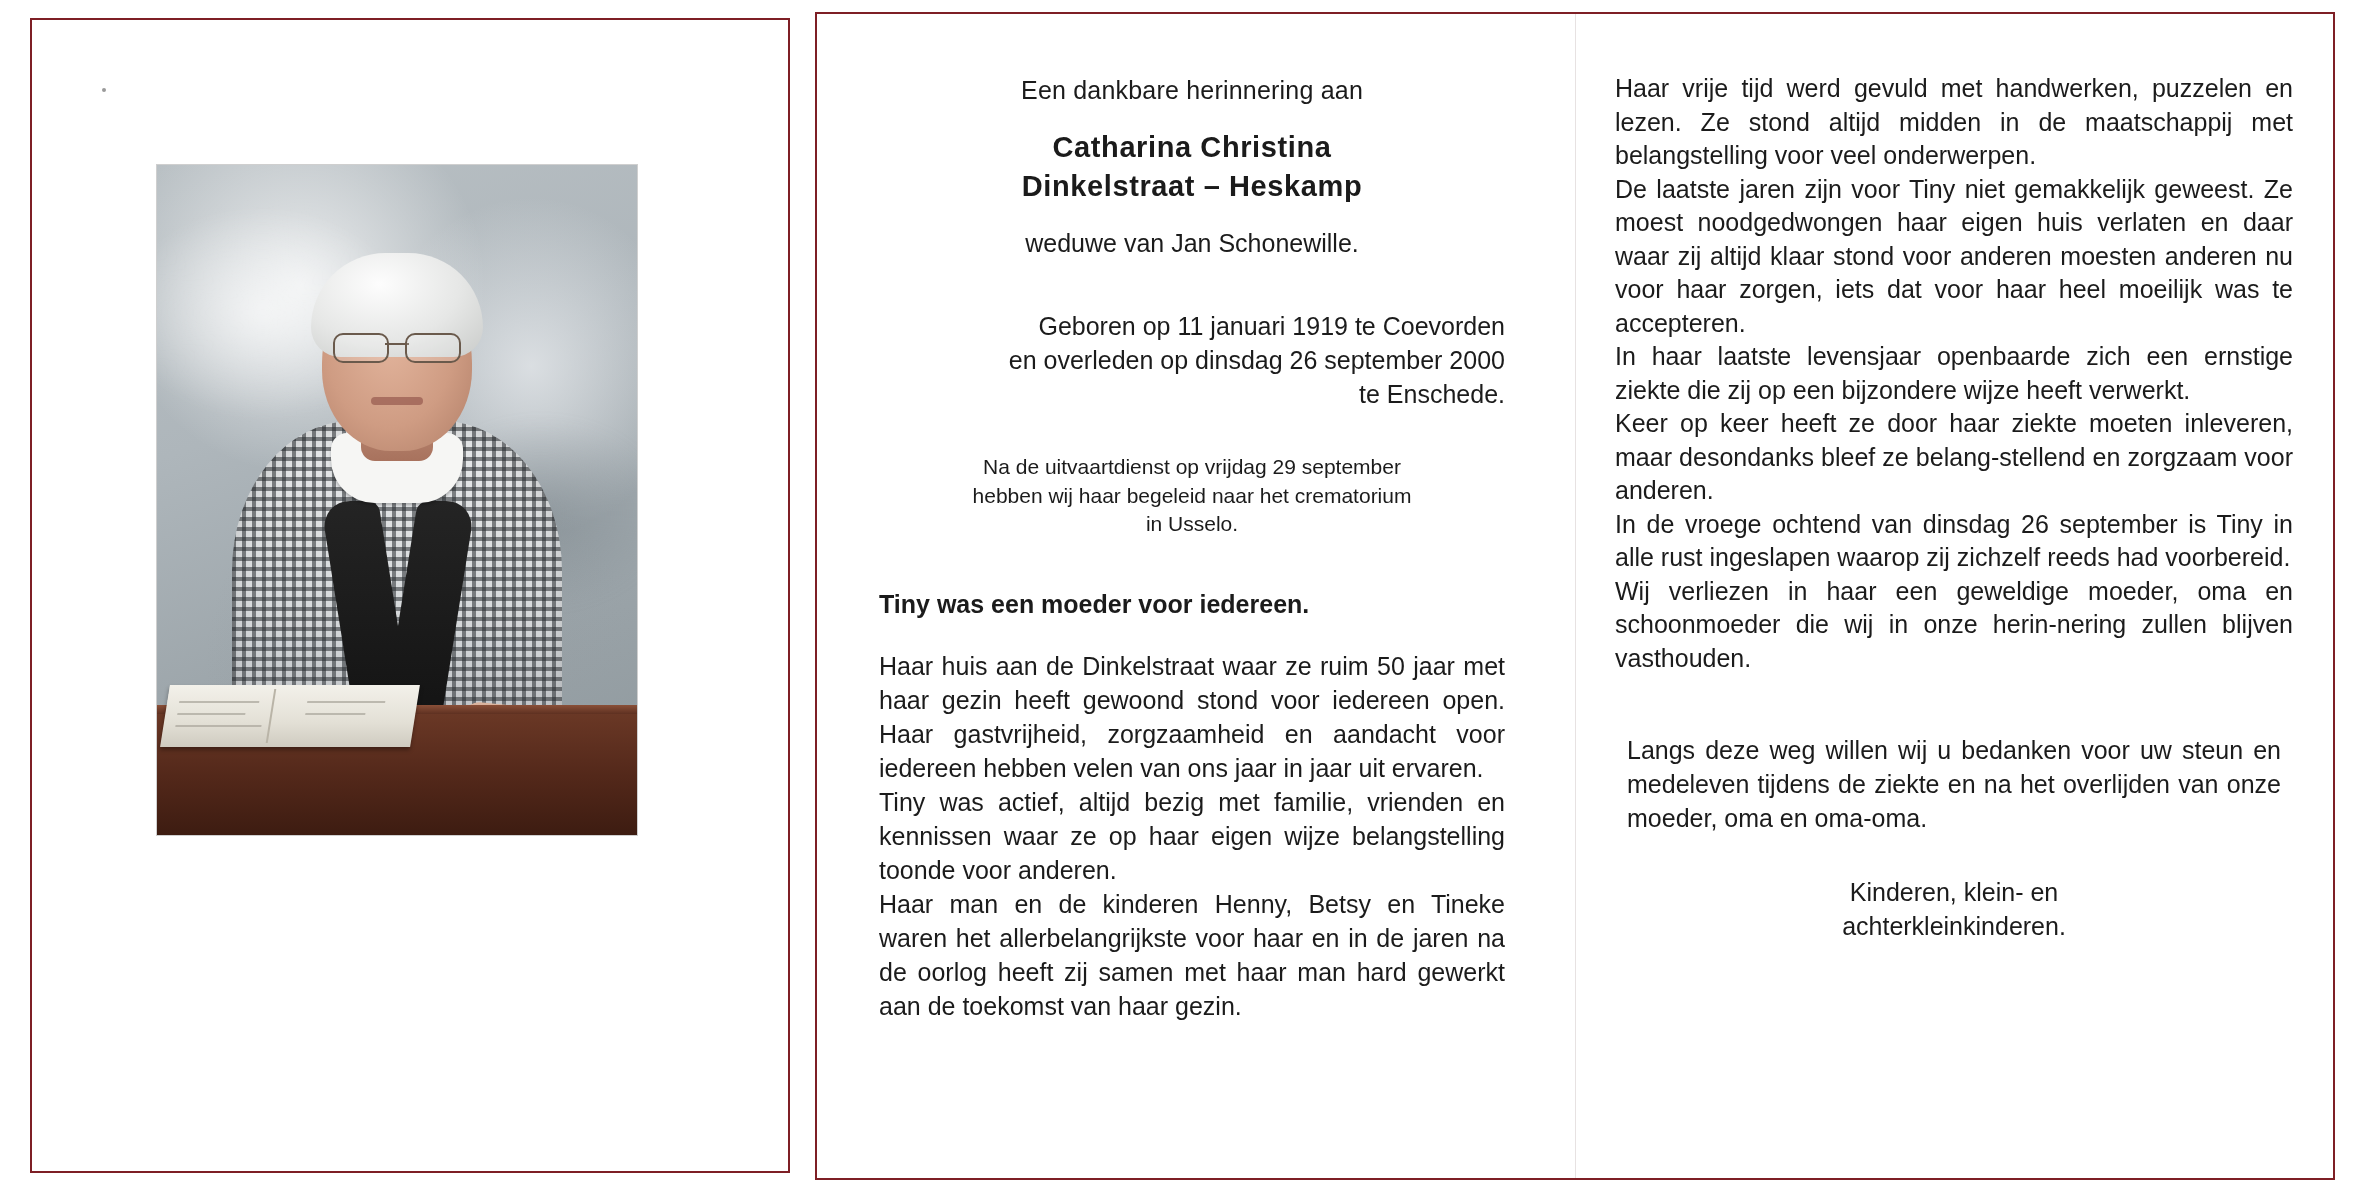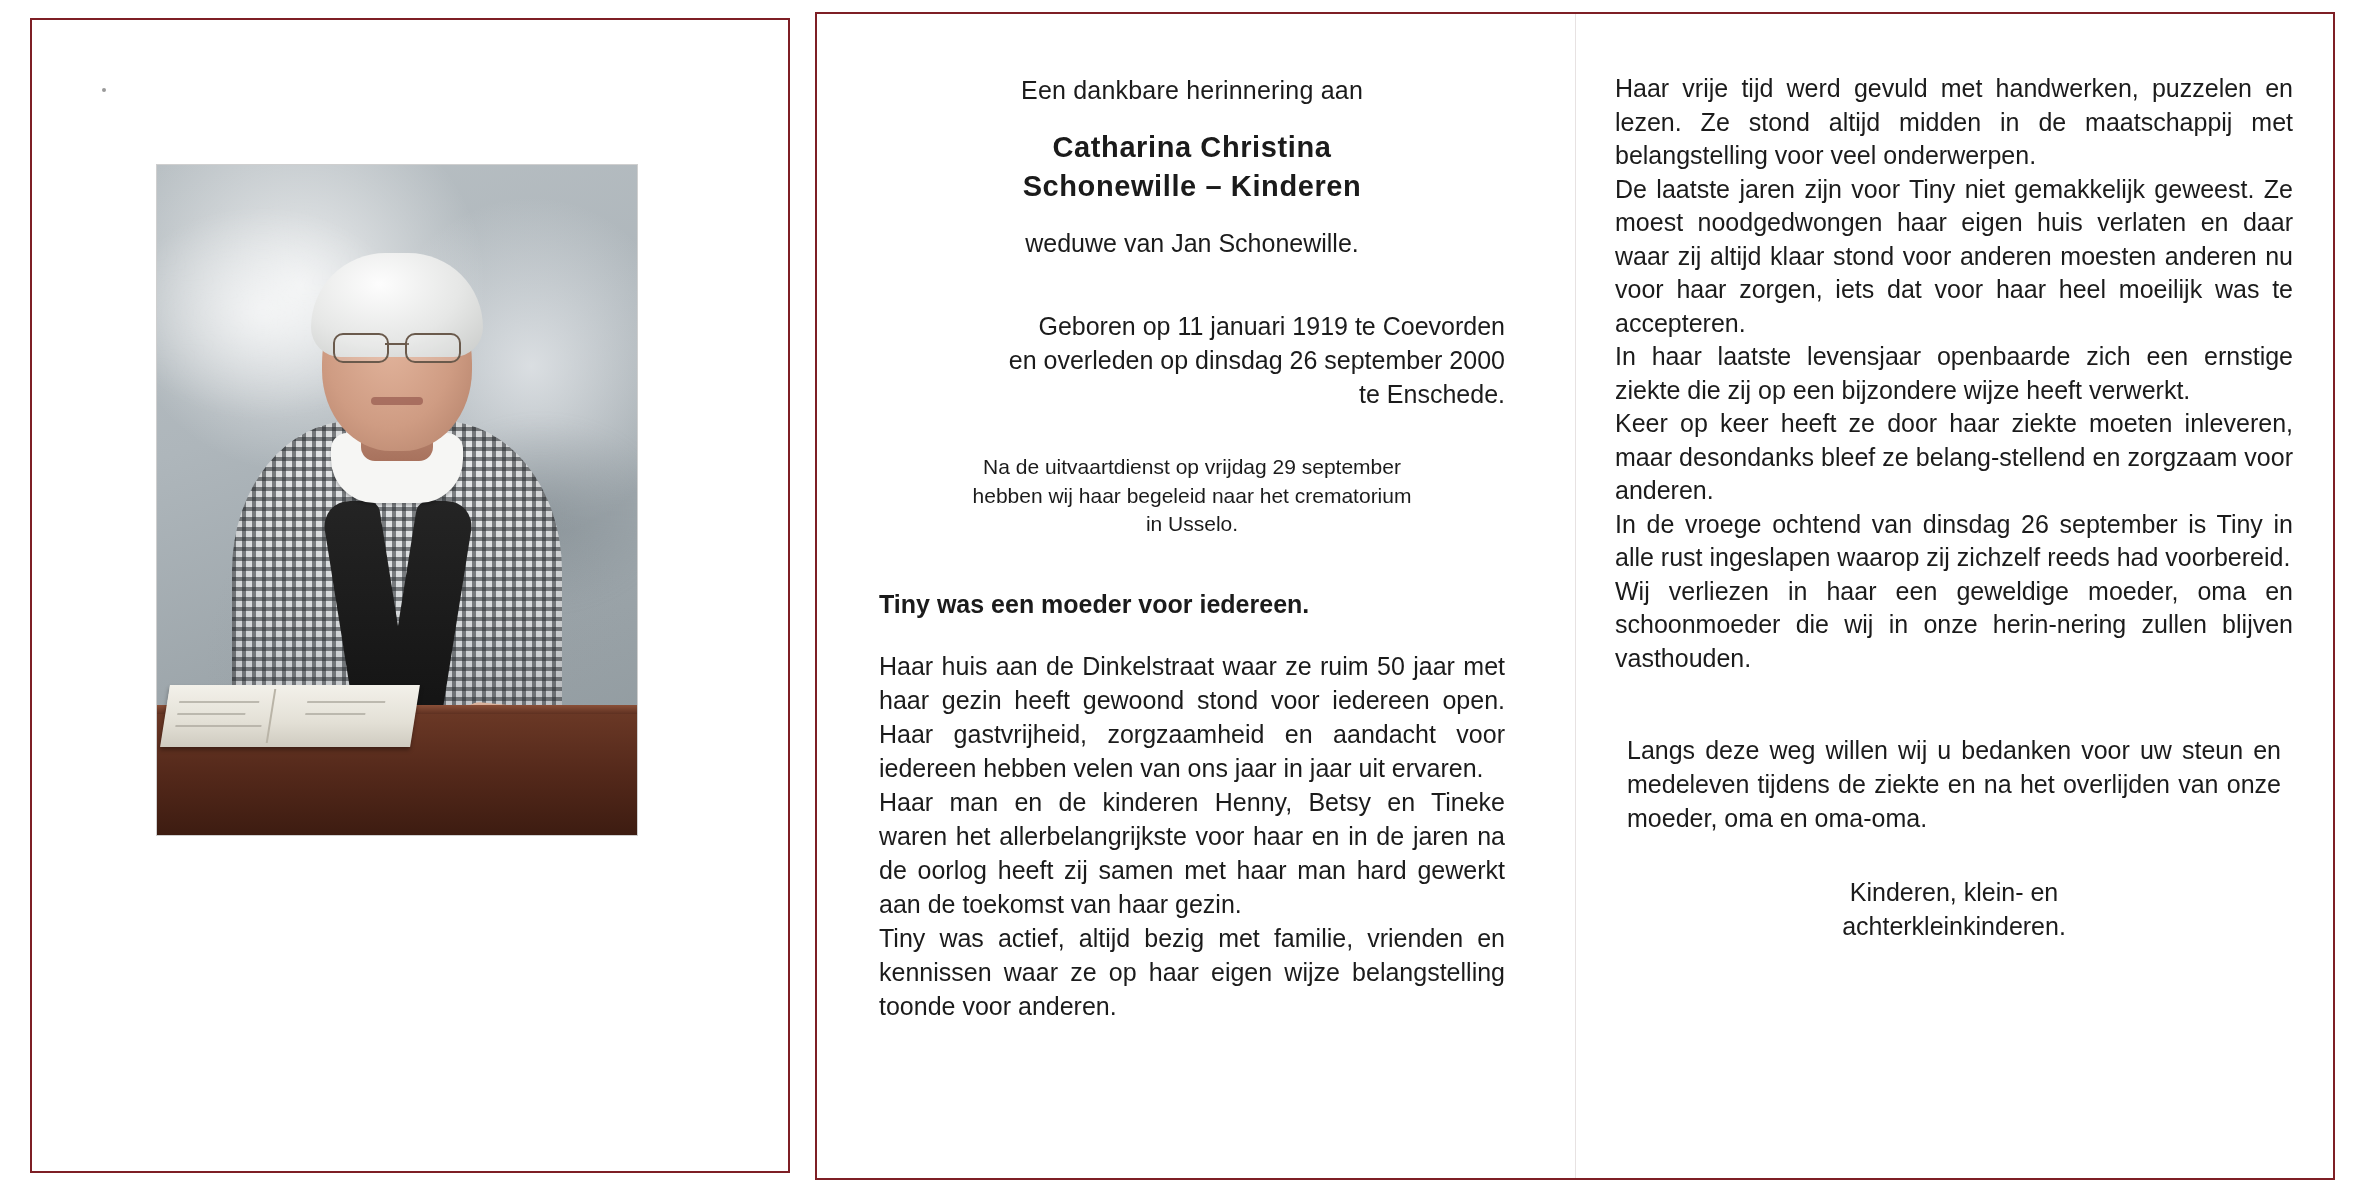"Schonewille – Kinderen" div.center { text: Schonewille – Kinderen -> Dinkelstraat – Heskamp }
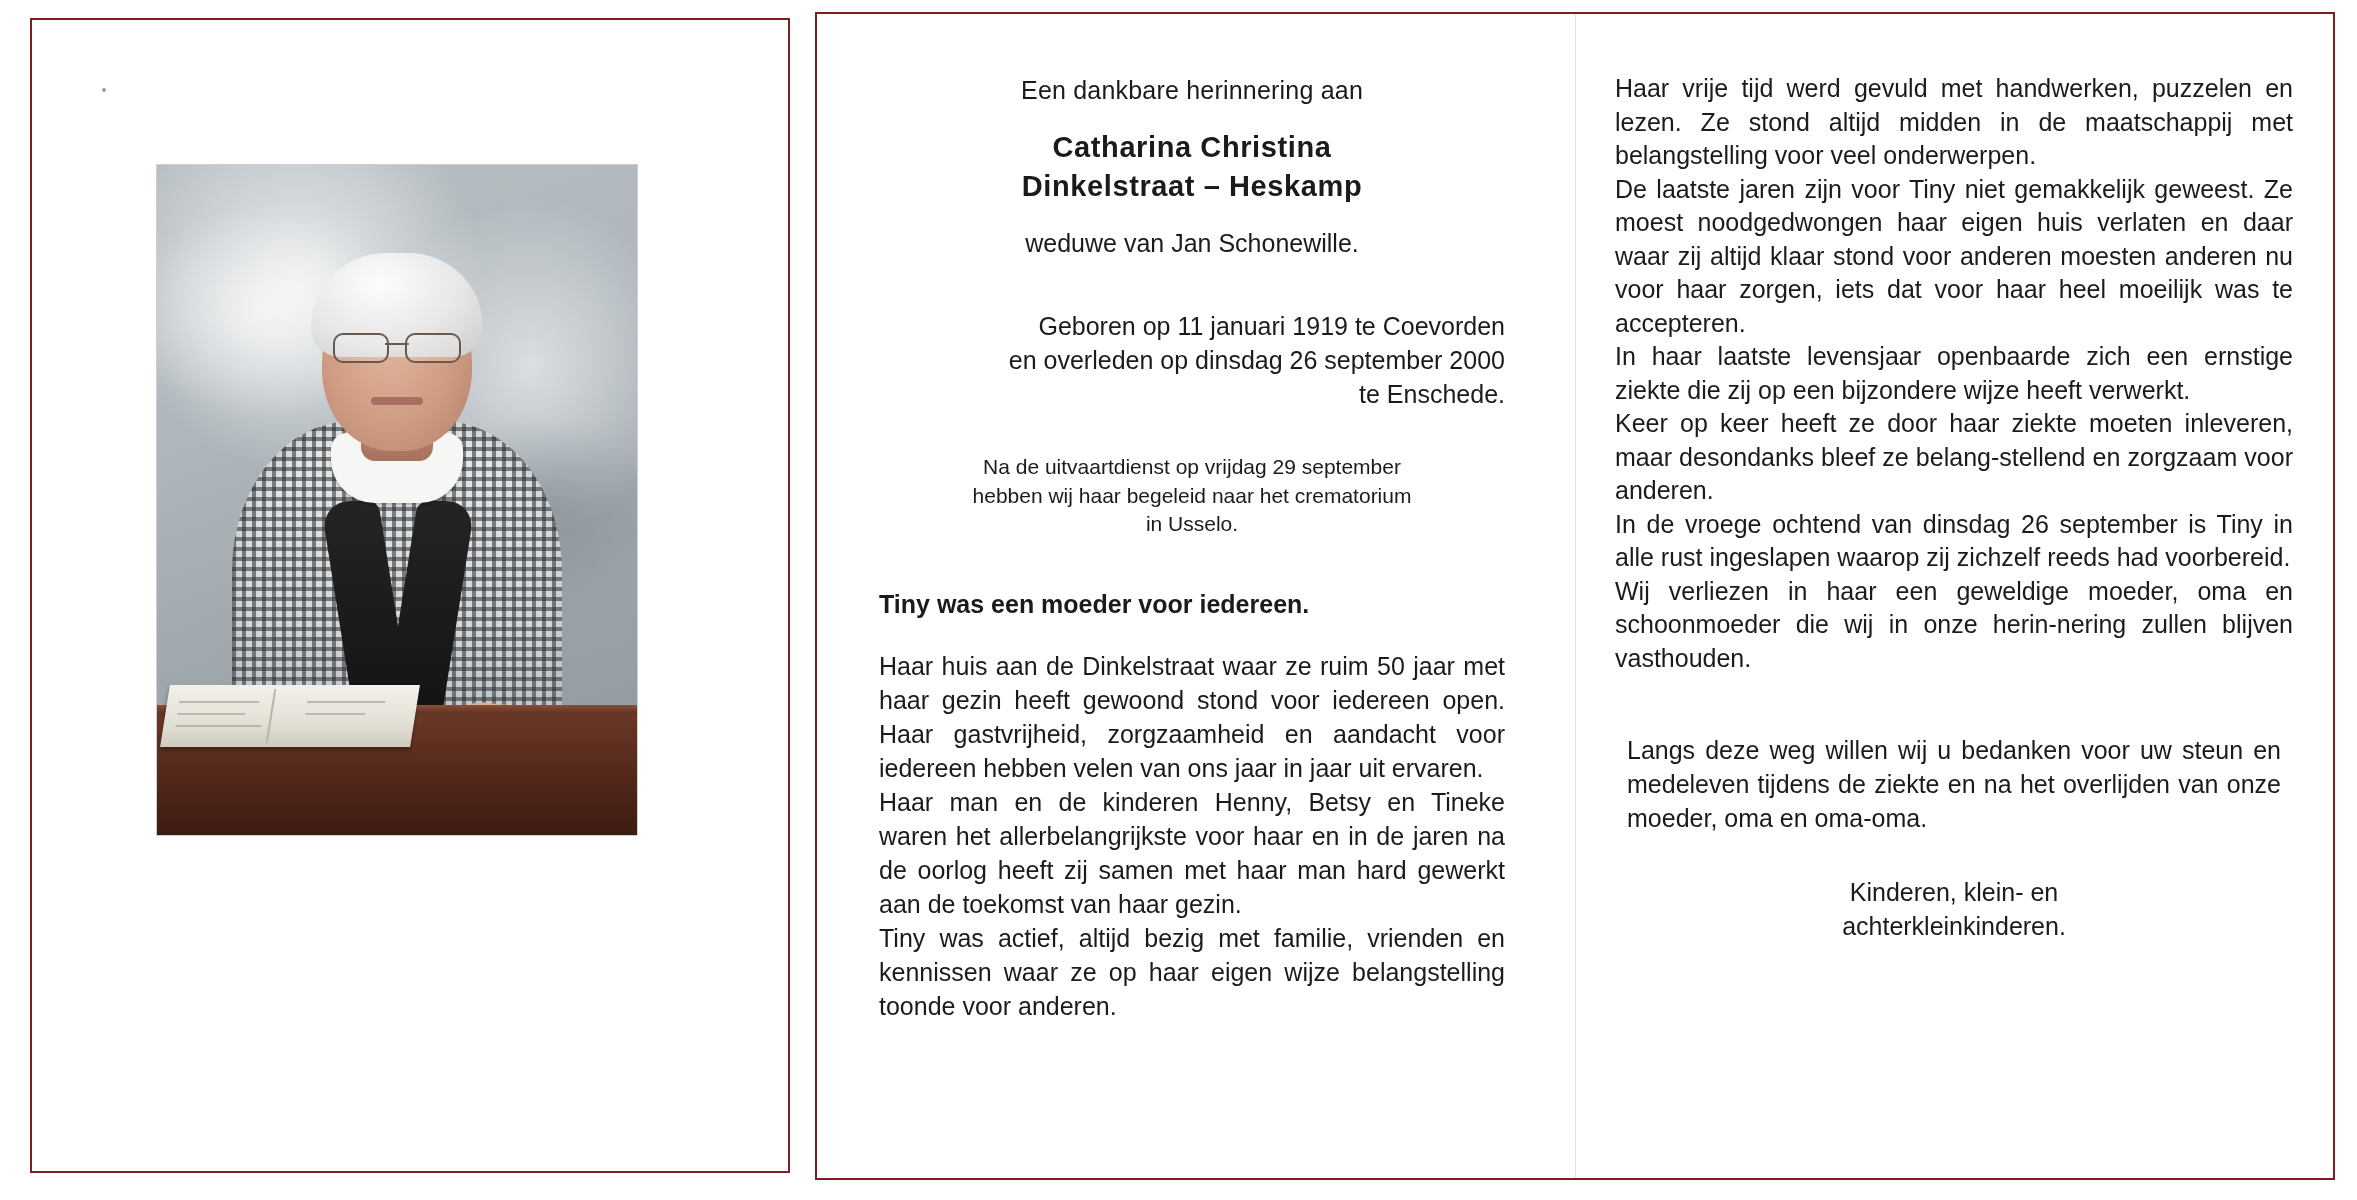"Haar man en de kinderen" p { order: before "Tiny was actief, altijd bezig" -> after "Tiny was actief, altijd bezig" }
